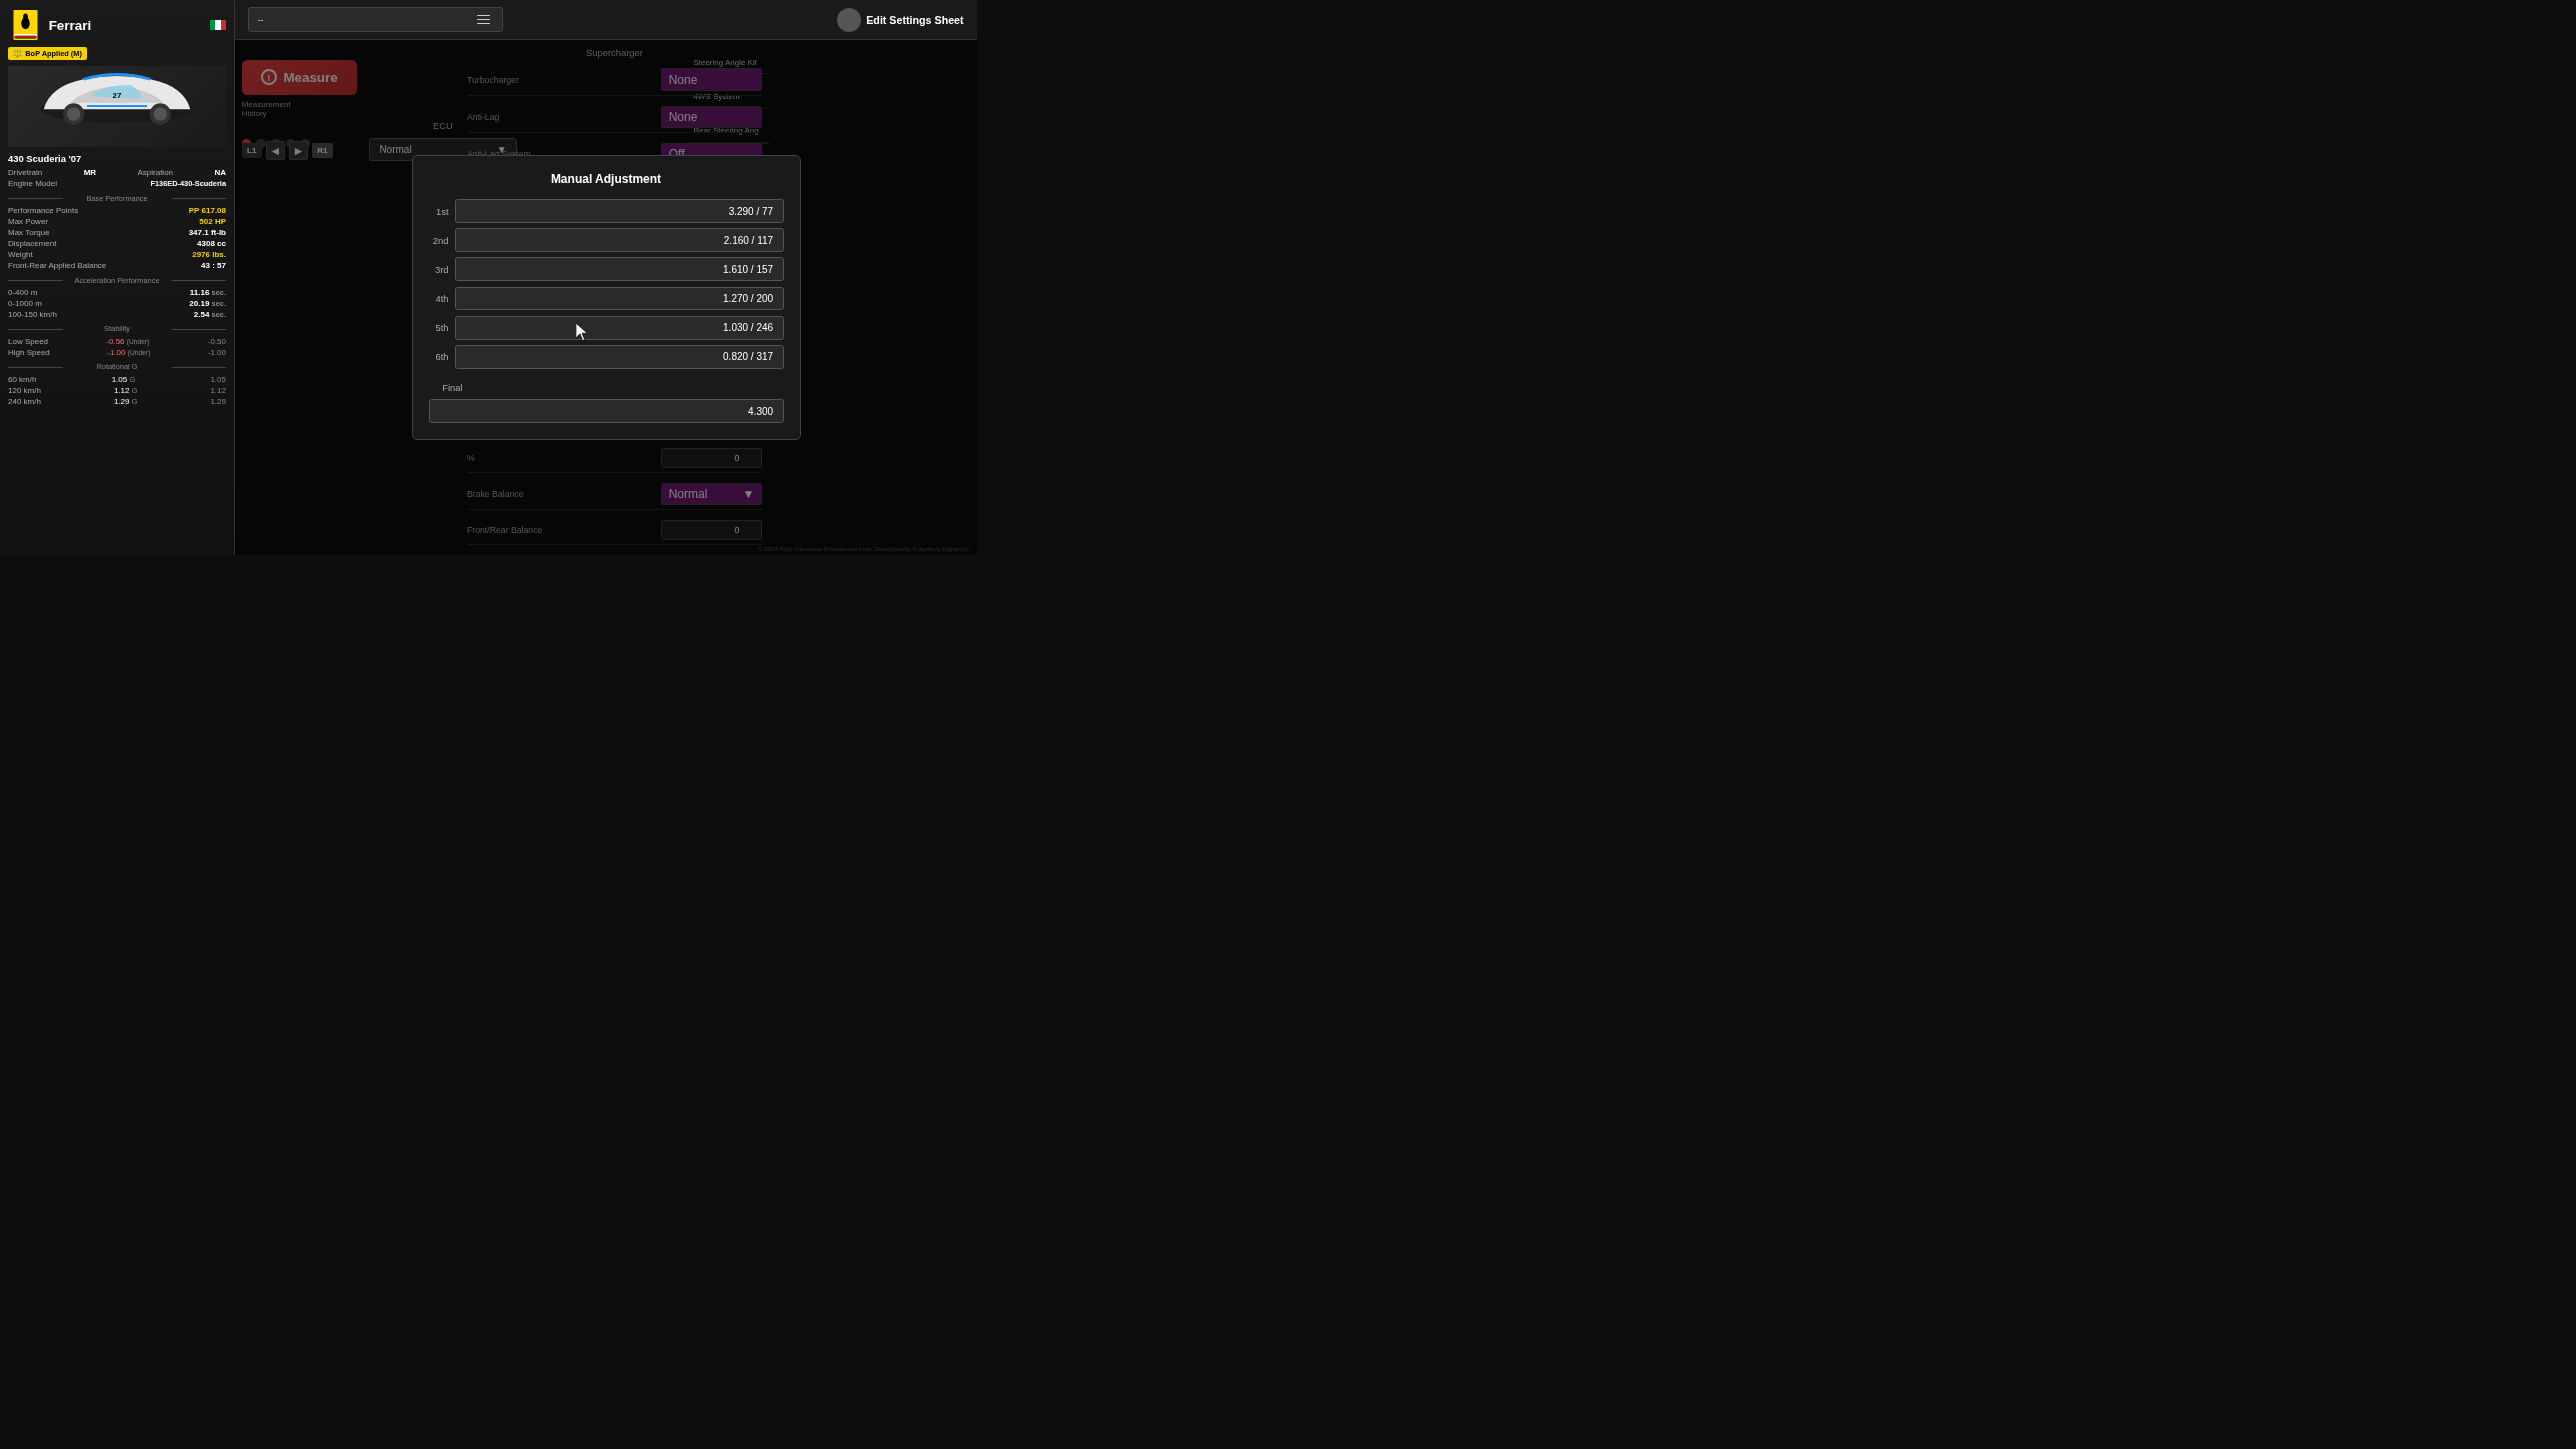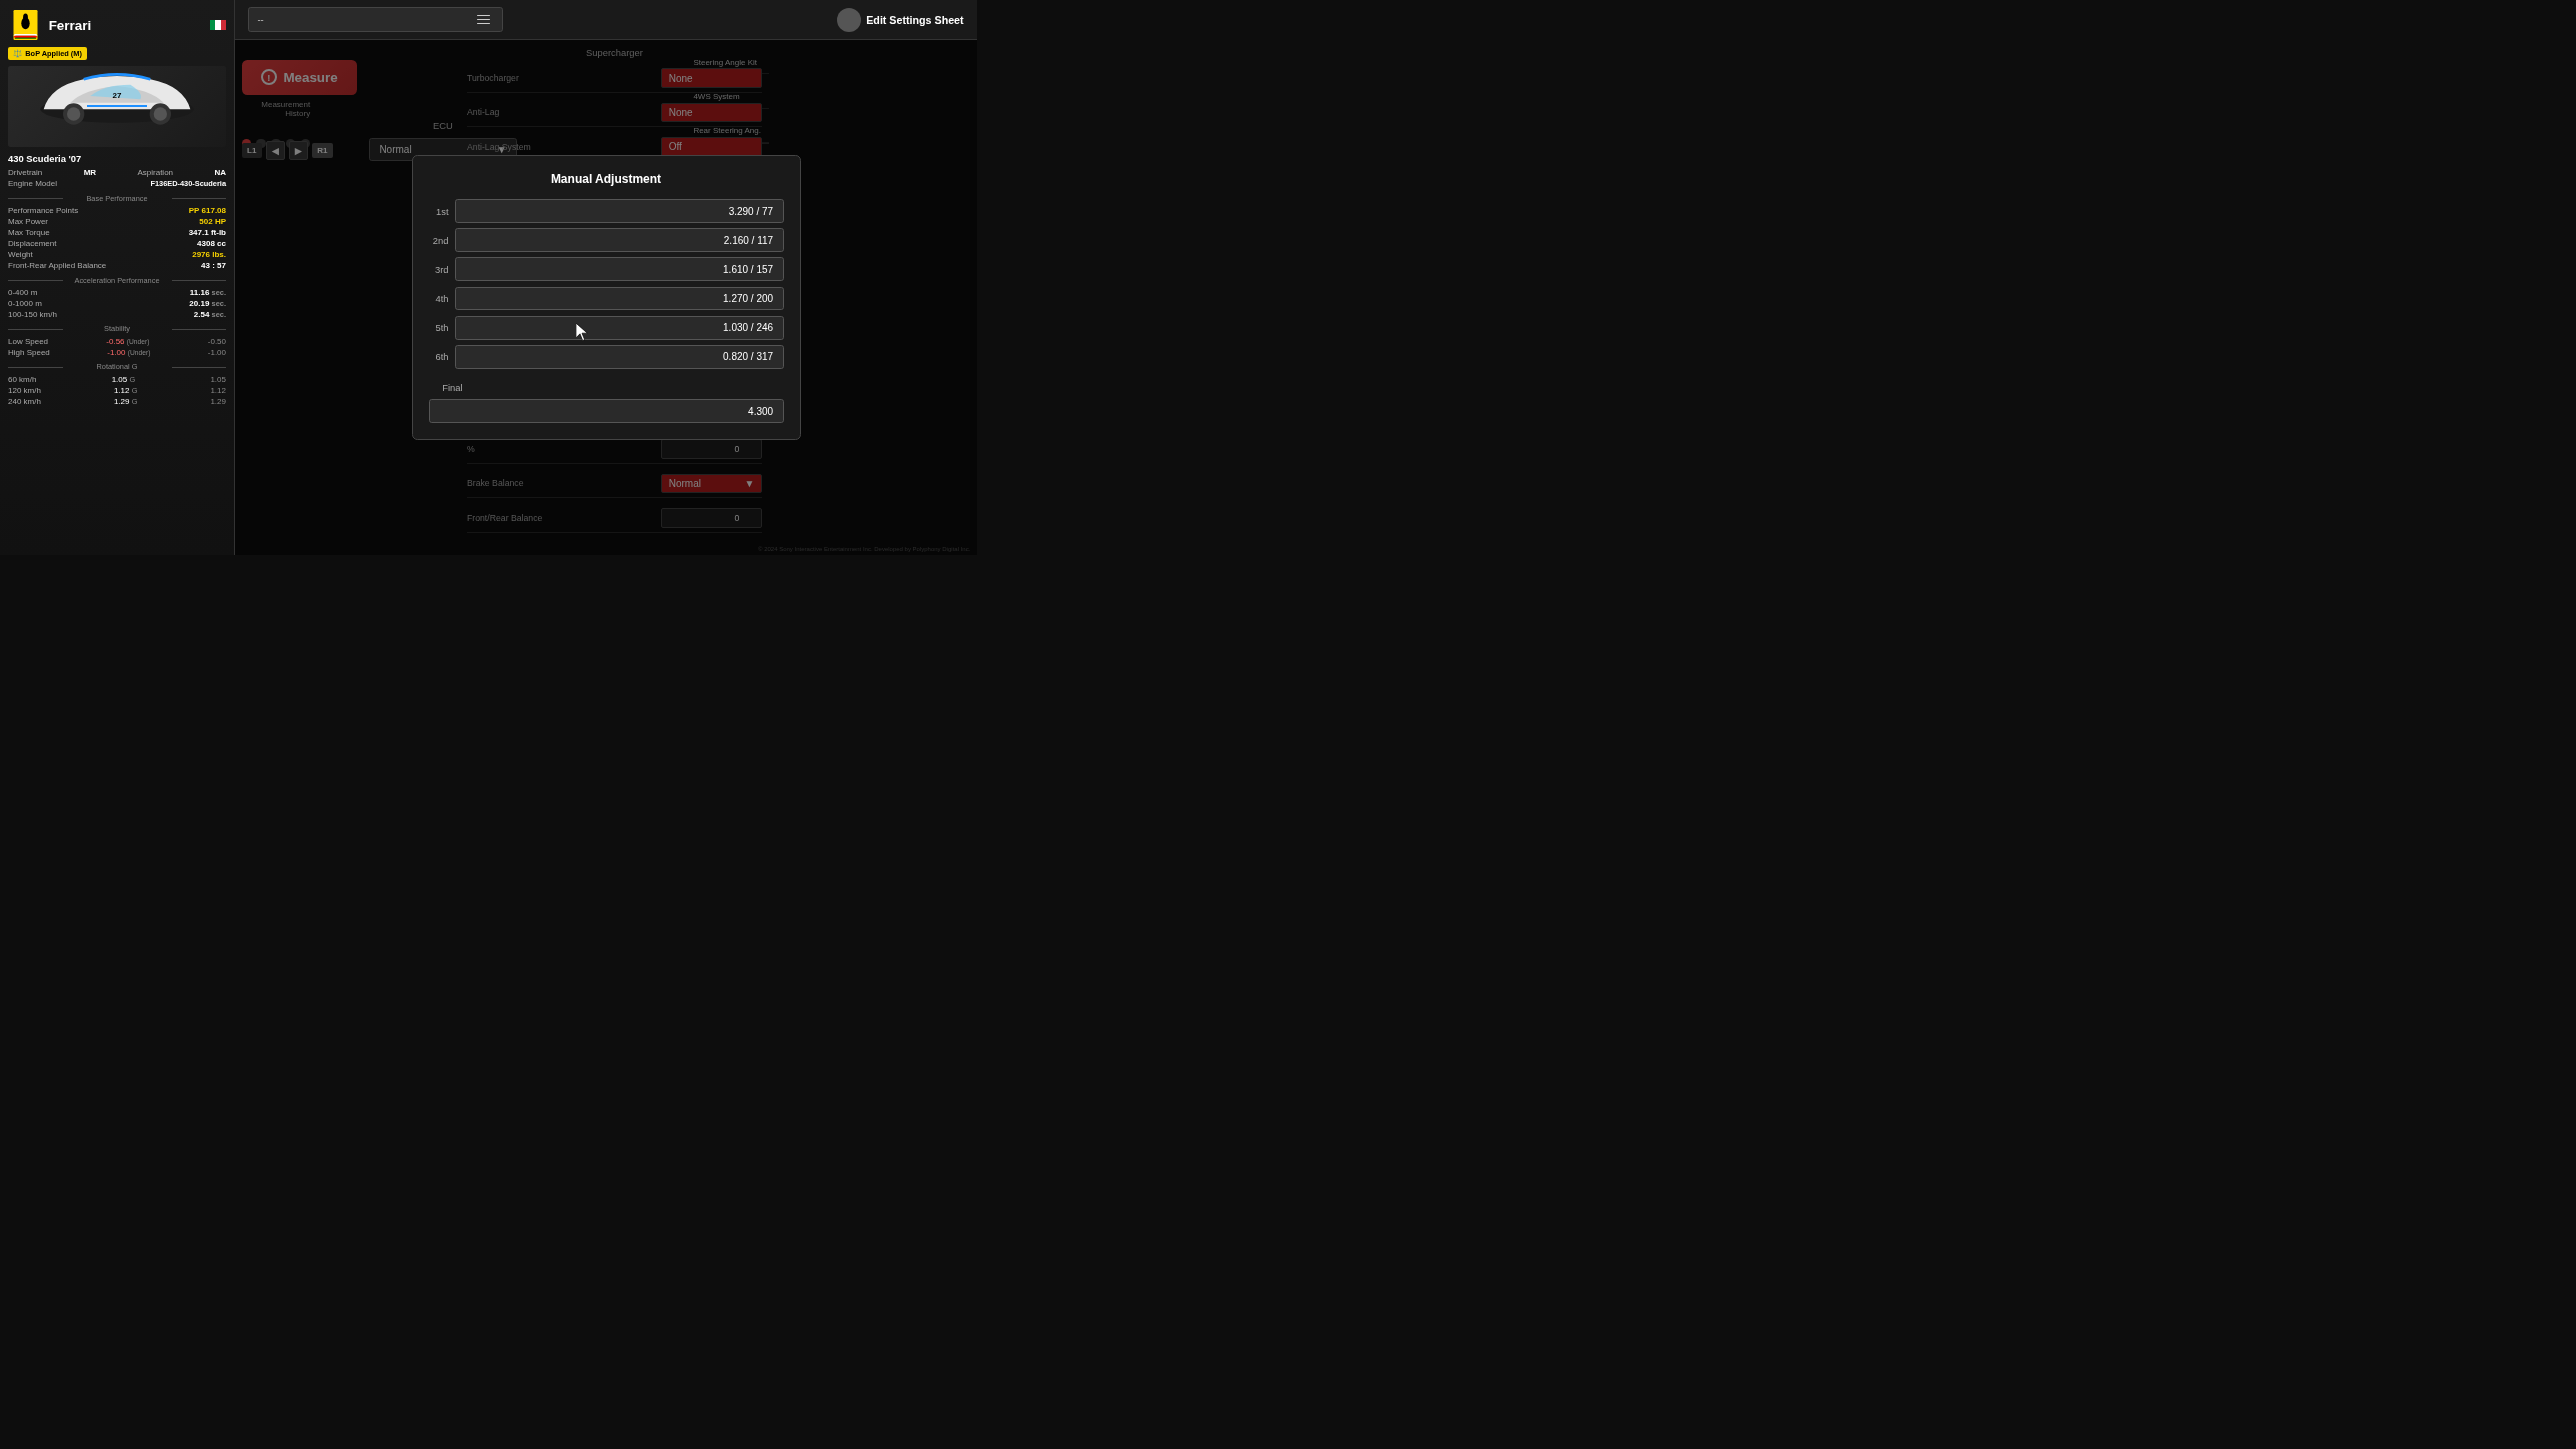"None" .engine-select { background: #b91c1c -> #701a75; font-size: 10px -> 12px }
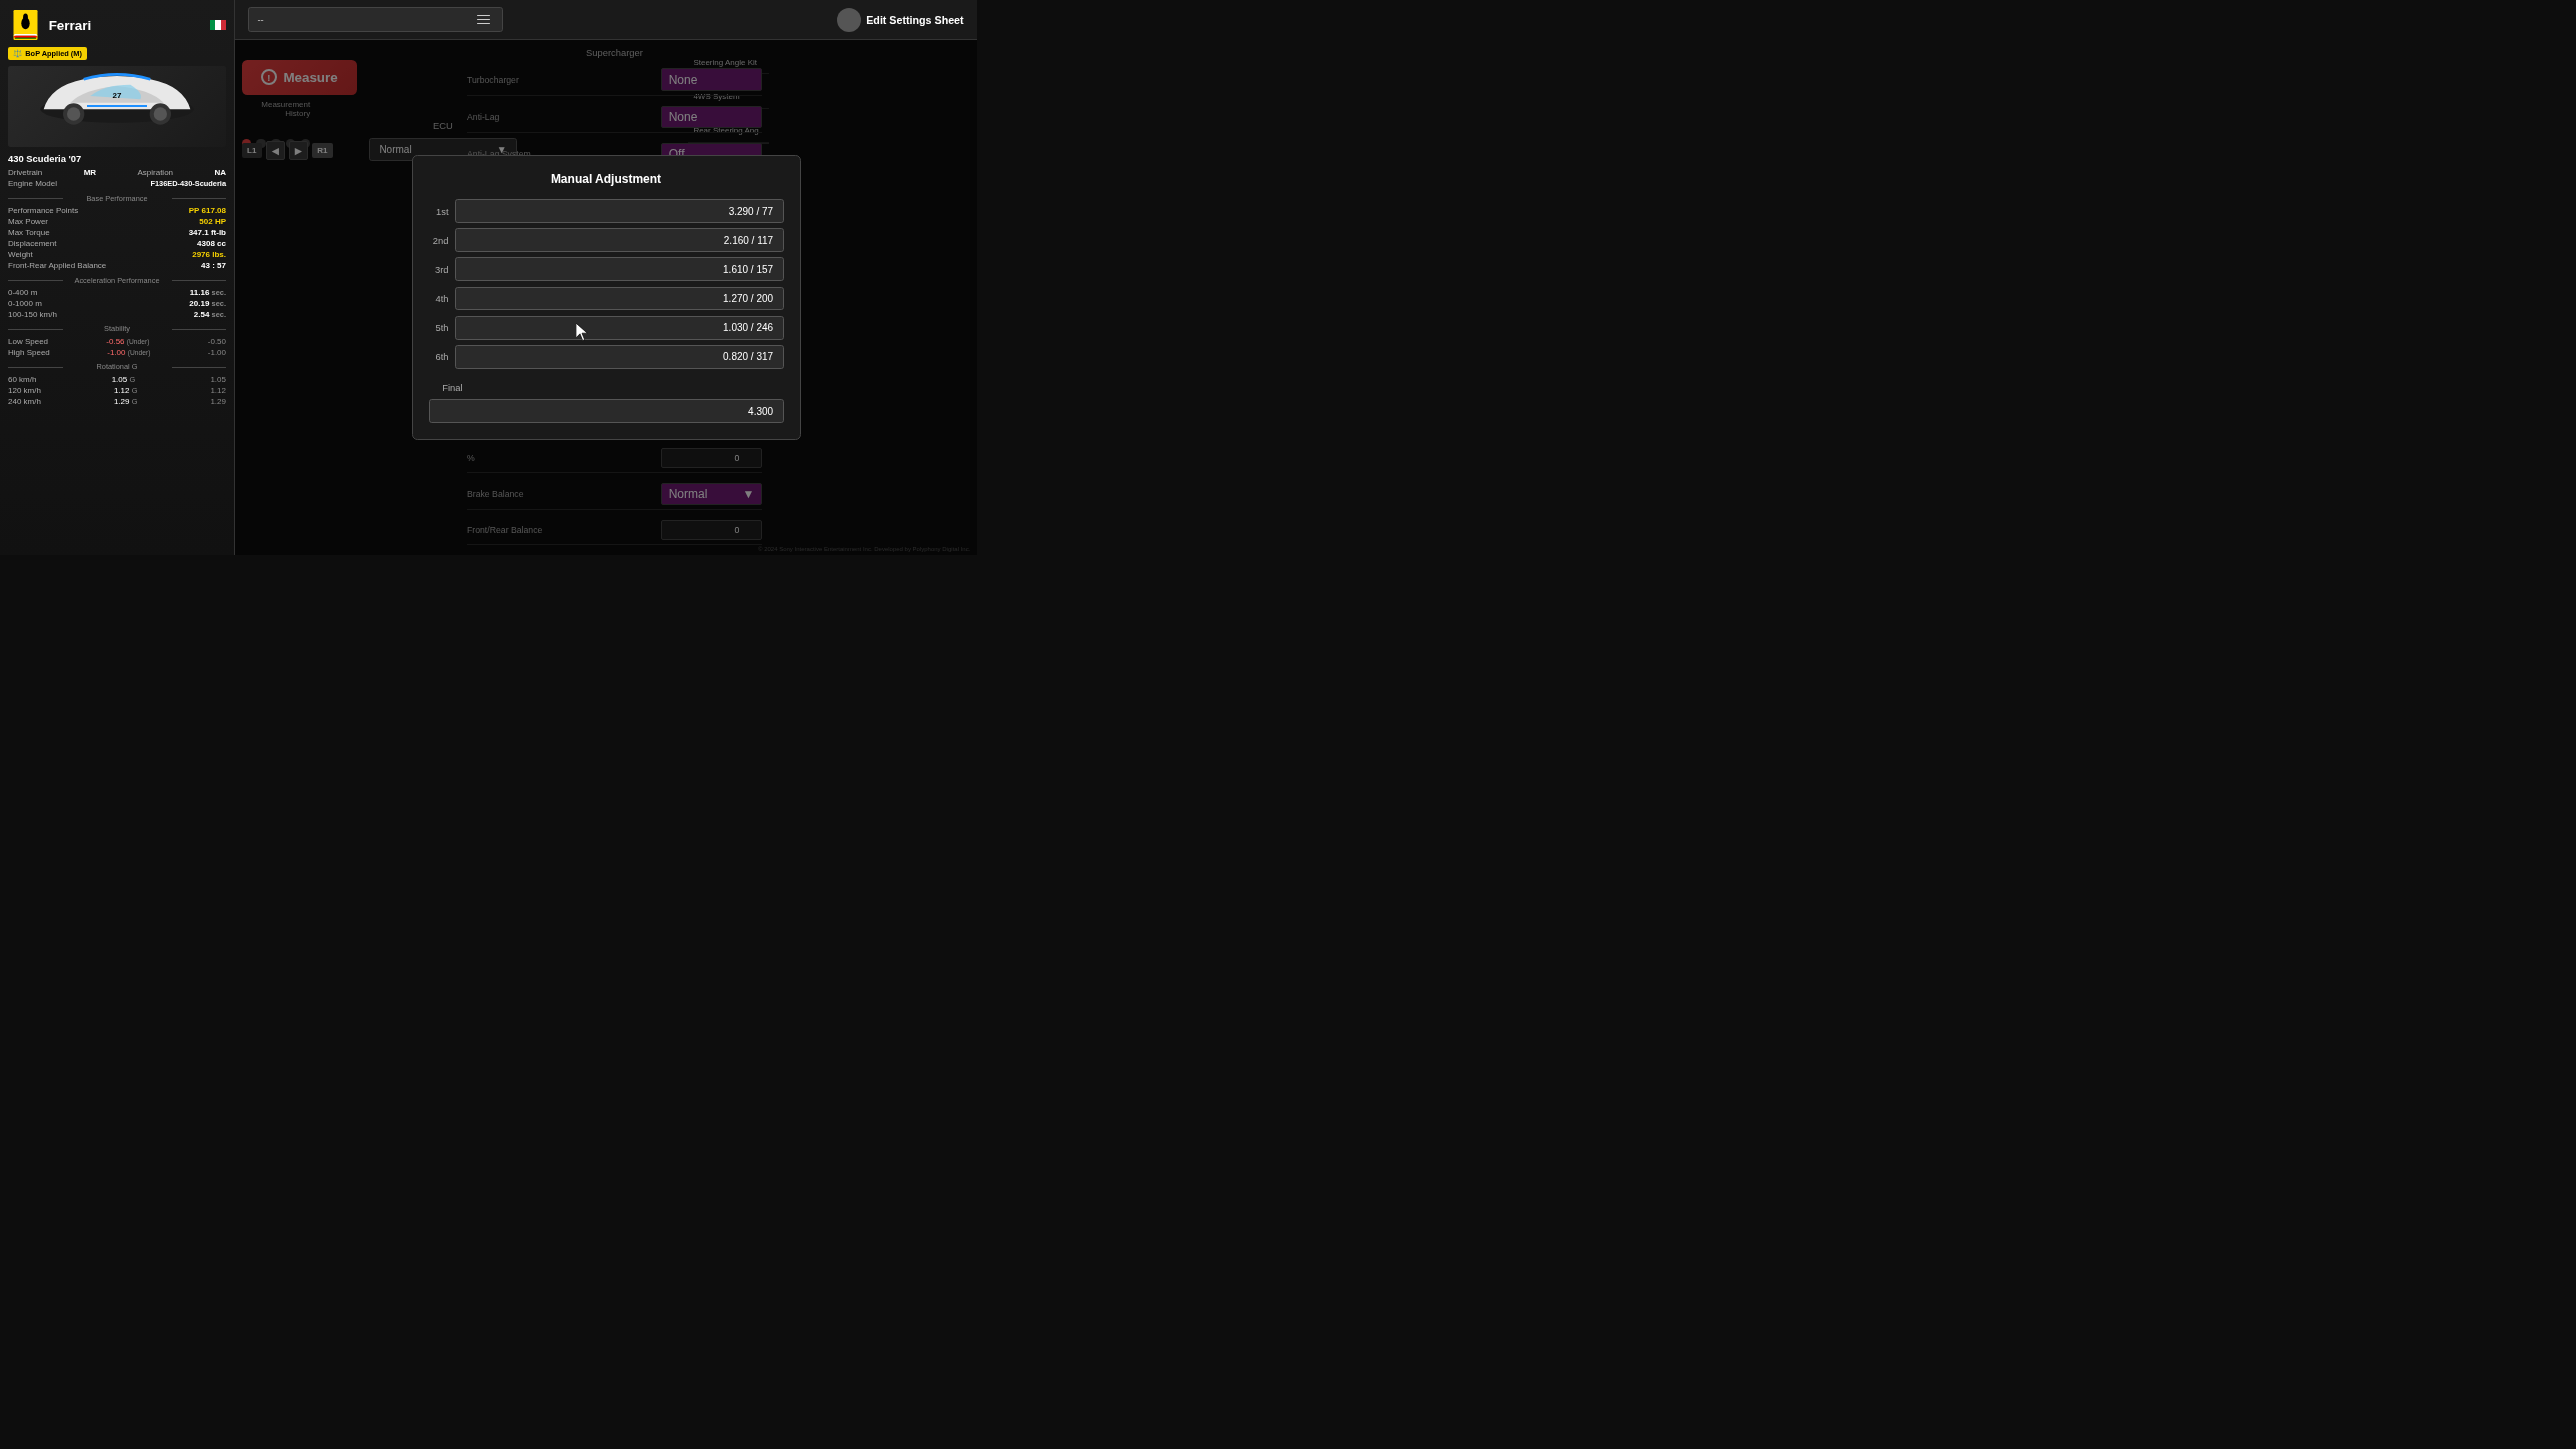"Measurement" .measurement-history-label { text-align: right -> left }
